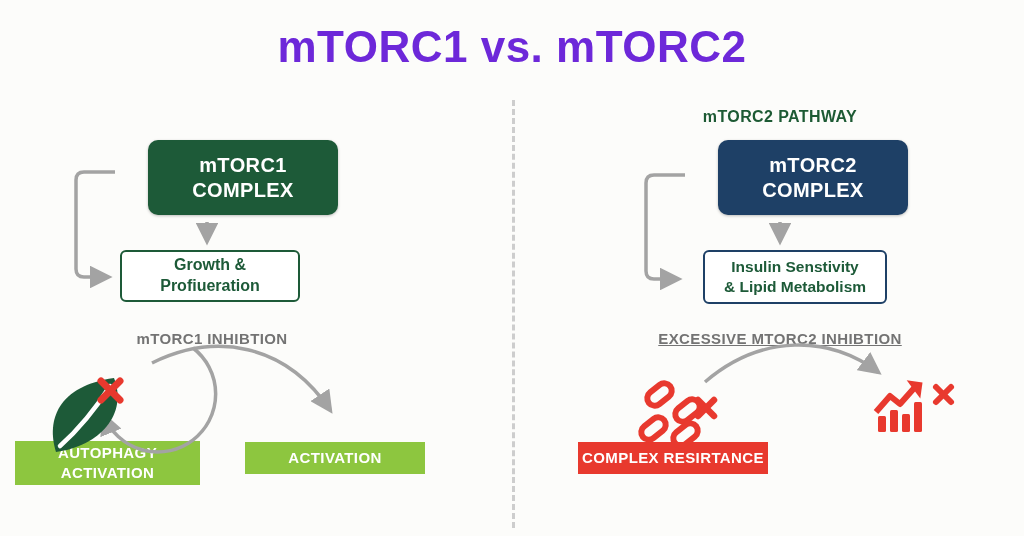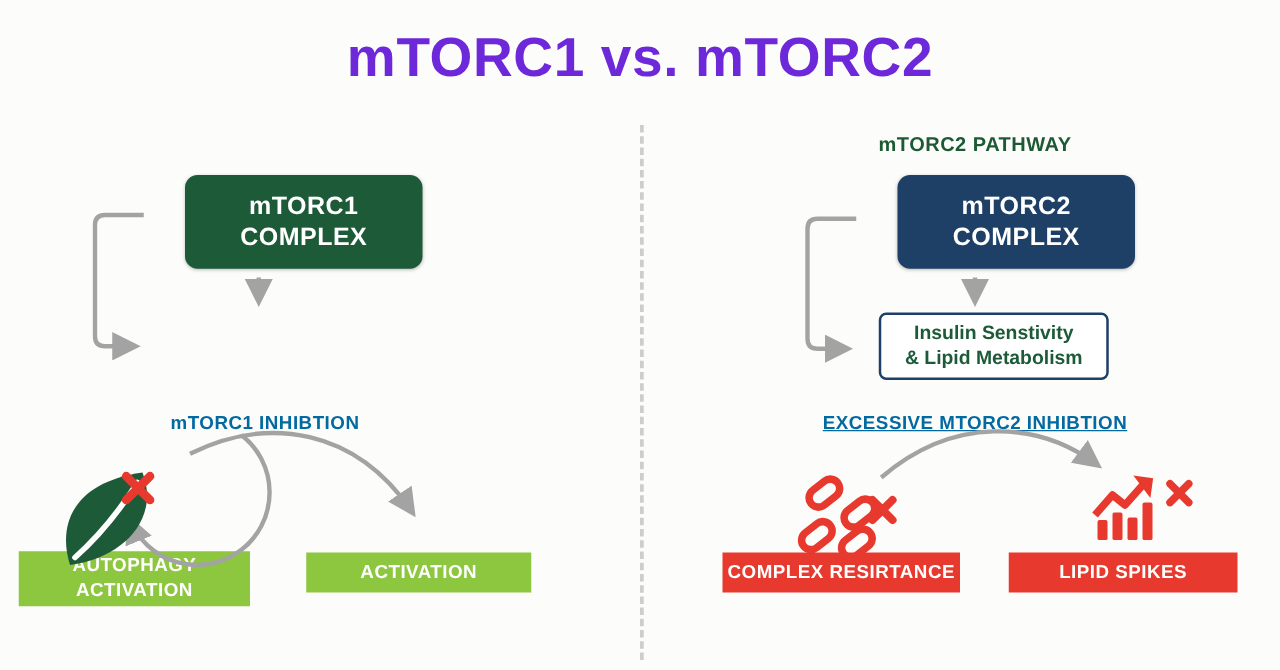"Growth &" div.outcome-box { html: none -> <div>Growth &amp; Profiueration</div> }
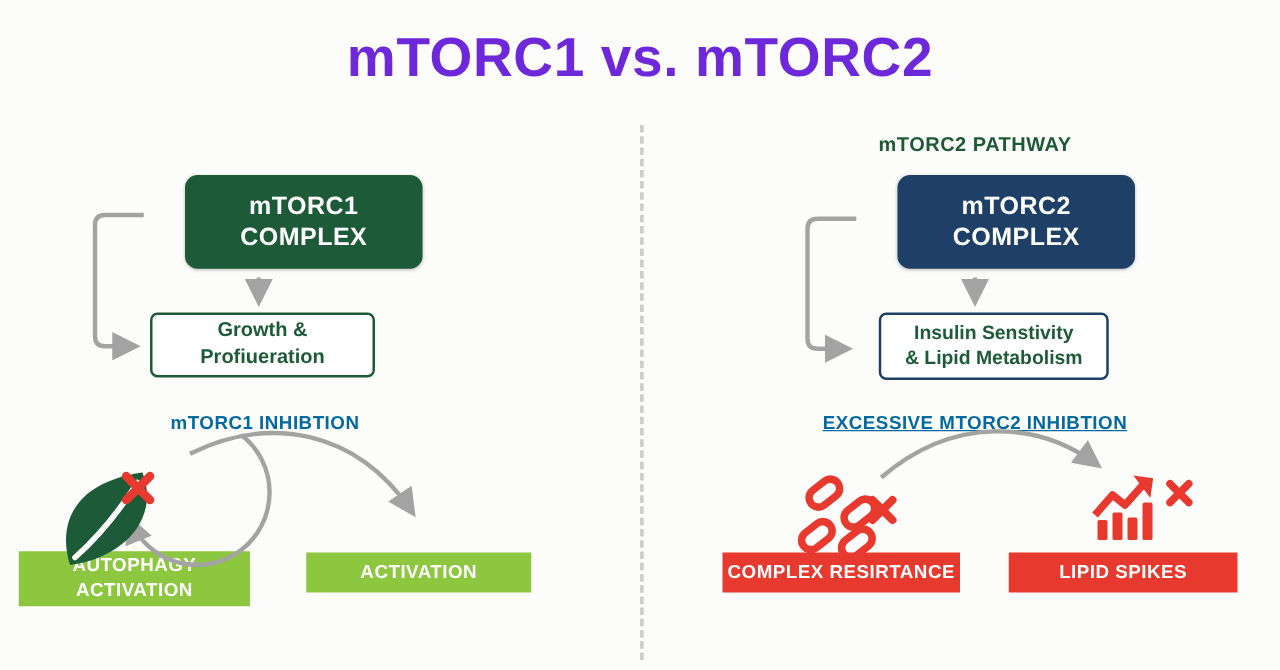"mTORC1 INHIBTION" .inhibition-label { color: #0369a1 -> #737373 }
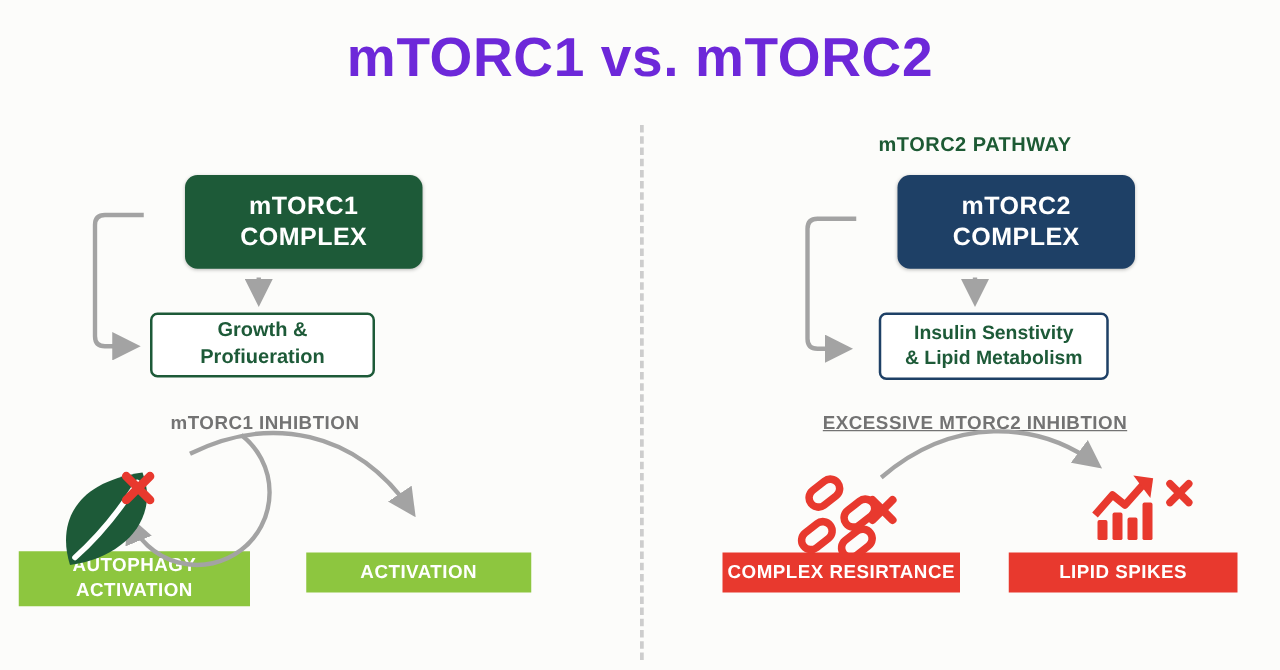"LIPID SPIKES" div.result-box { html: <div>LIPID SPIKES</div> -> none }
